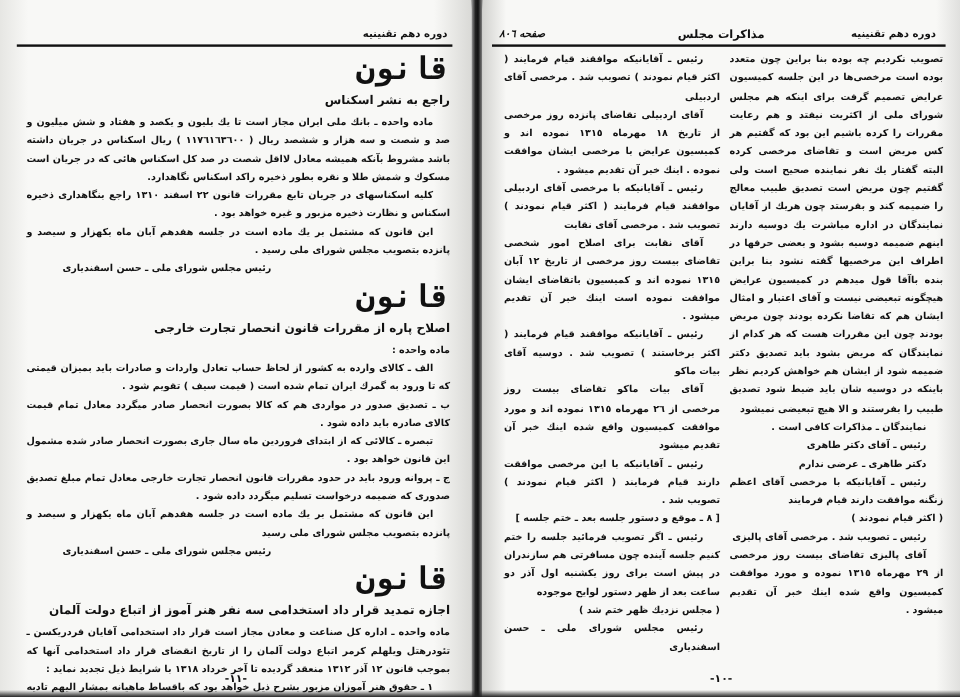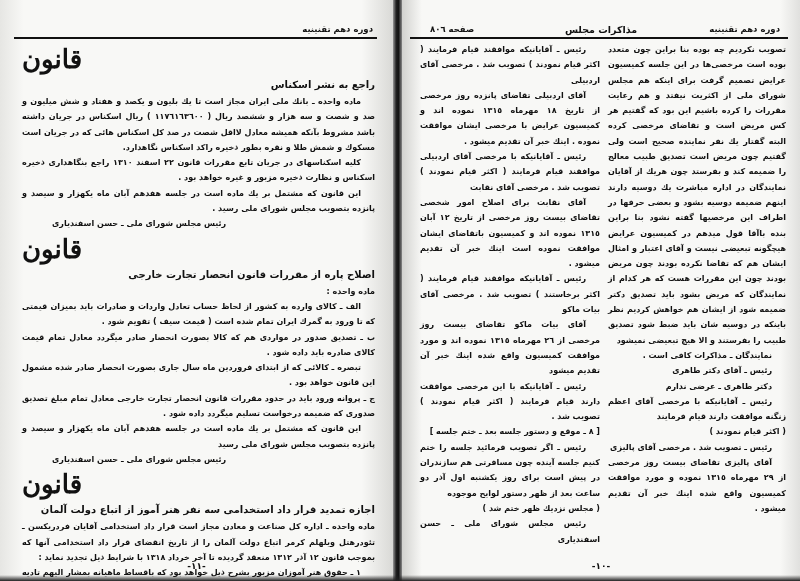"صفحه ٨٠٦" .right .rh-l { font-style: none -> italic; left: 28px -> 14px }
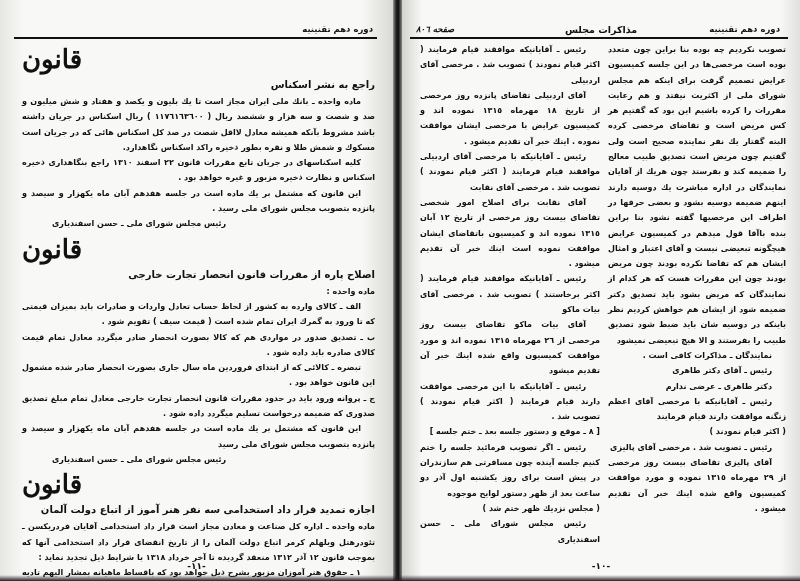"قانون" .big-title { font-family: Liberation Sans, sans-serif -> Liberation Mono, monospace; text-align: left -> right }
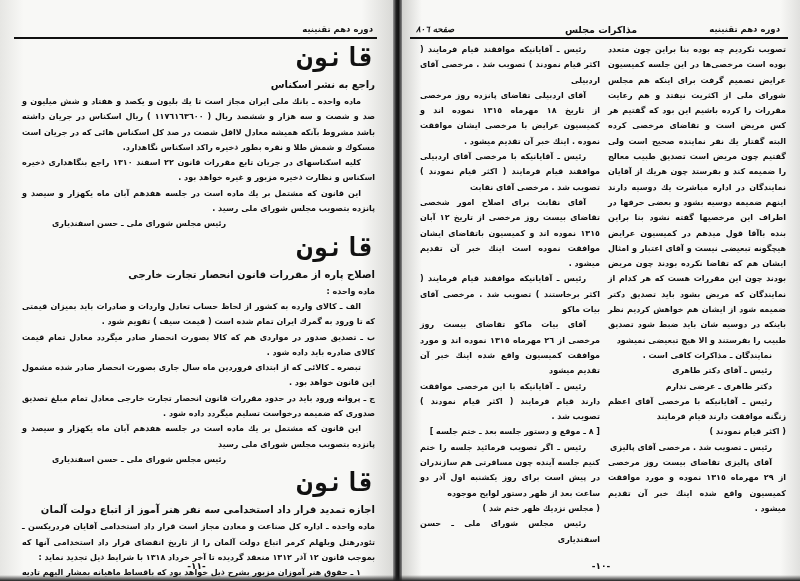"رئيس ـ آقايانيکه موافقند قيام فرمايند ( اکثر برخاستند" p.indent { text: مرخصی -> دوسيه }
